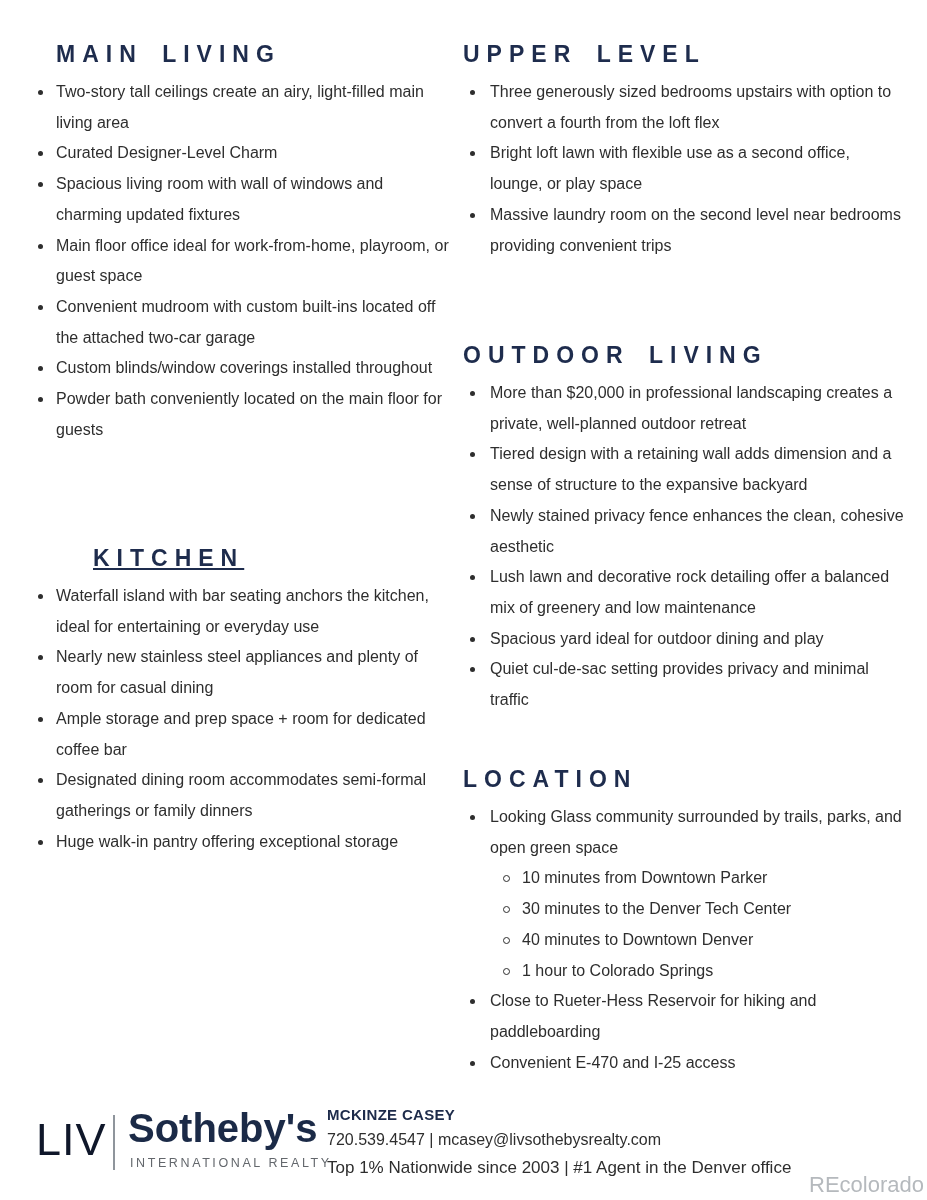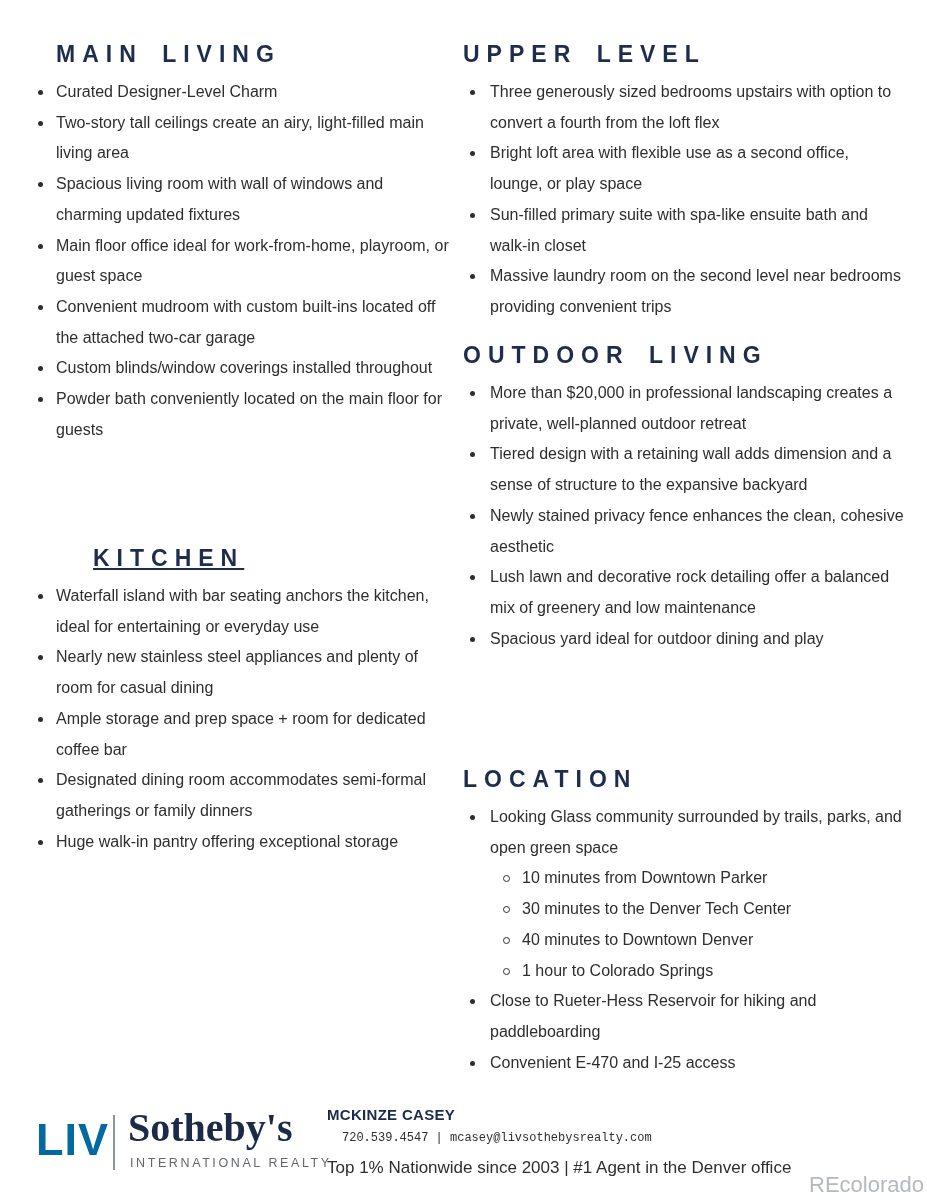"Curated Designer-Level Charm" li { order: before "Two-story tall ceilings create an" -> after "Two-story tall ceilings create an" }
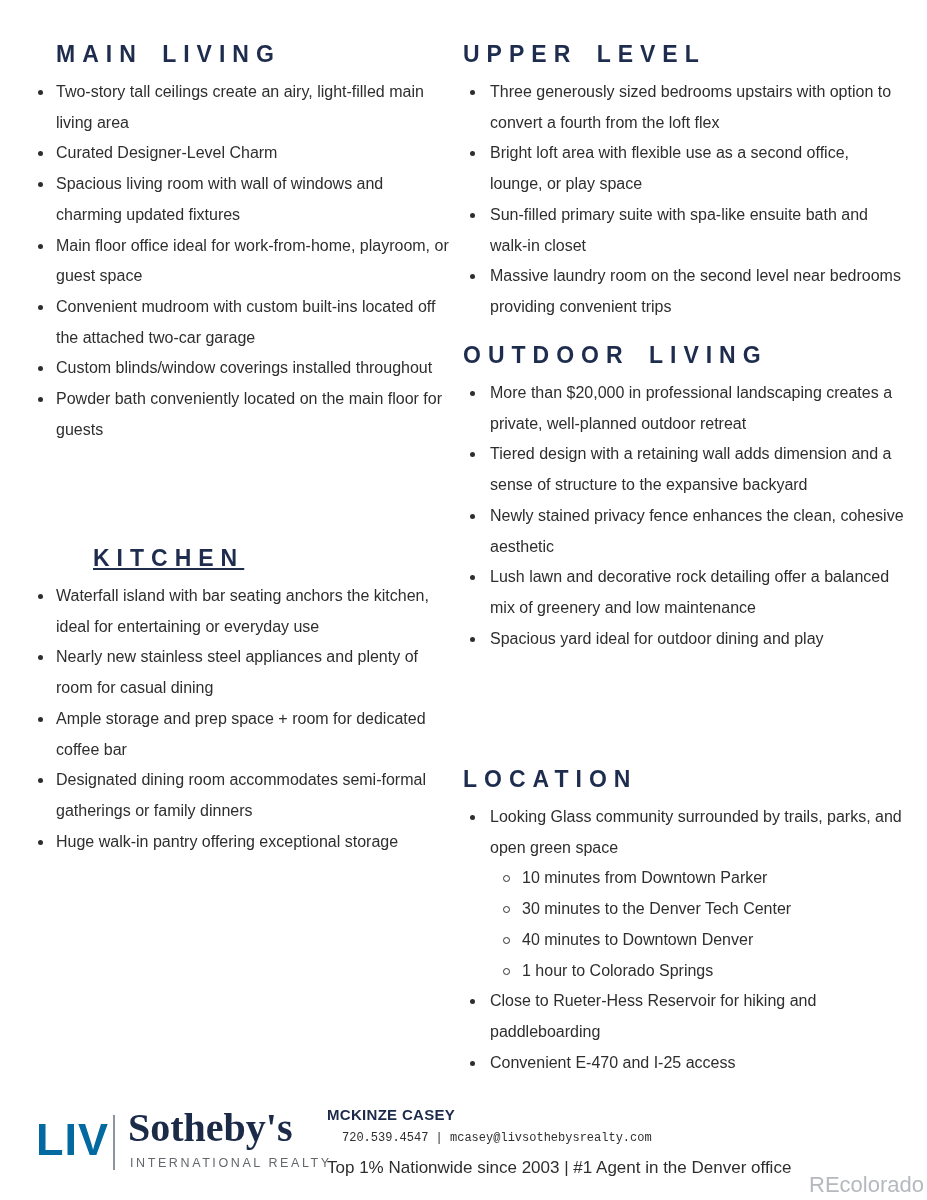"Bright loft area with flexible" span { text: area -> lawn }
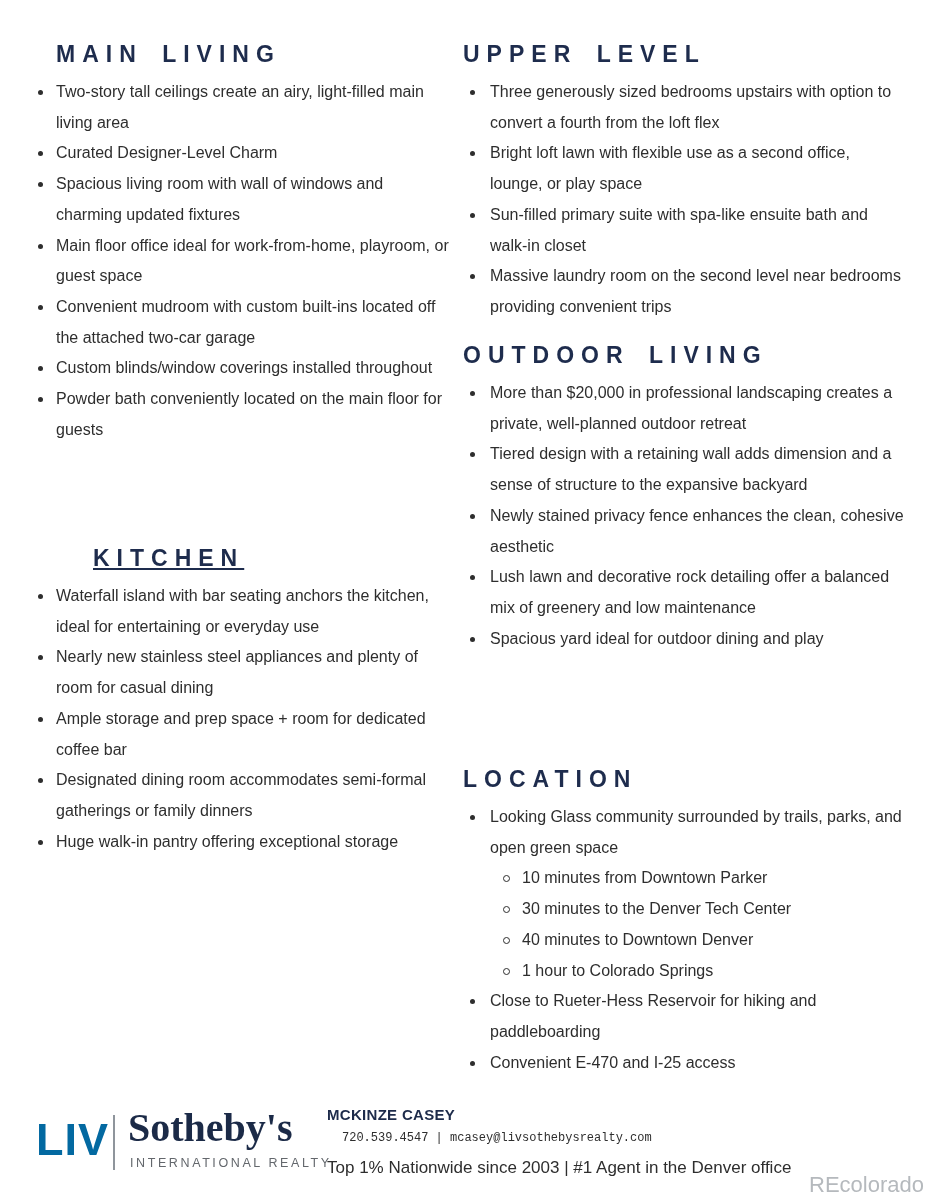"Sun-filled primary suite with spa-like" li { html: <li><span></span><span>Sun-filled primary suite with spa-like ensuite bath and walk-in closet</span></li> -> none }
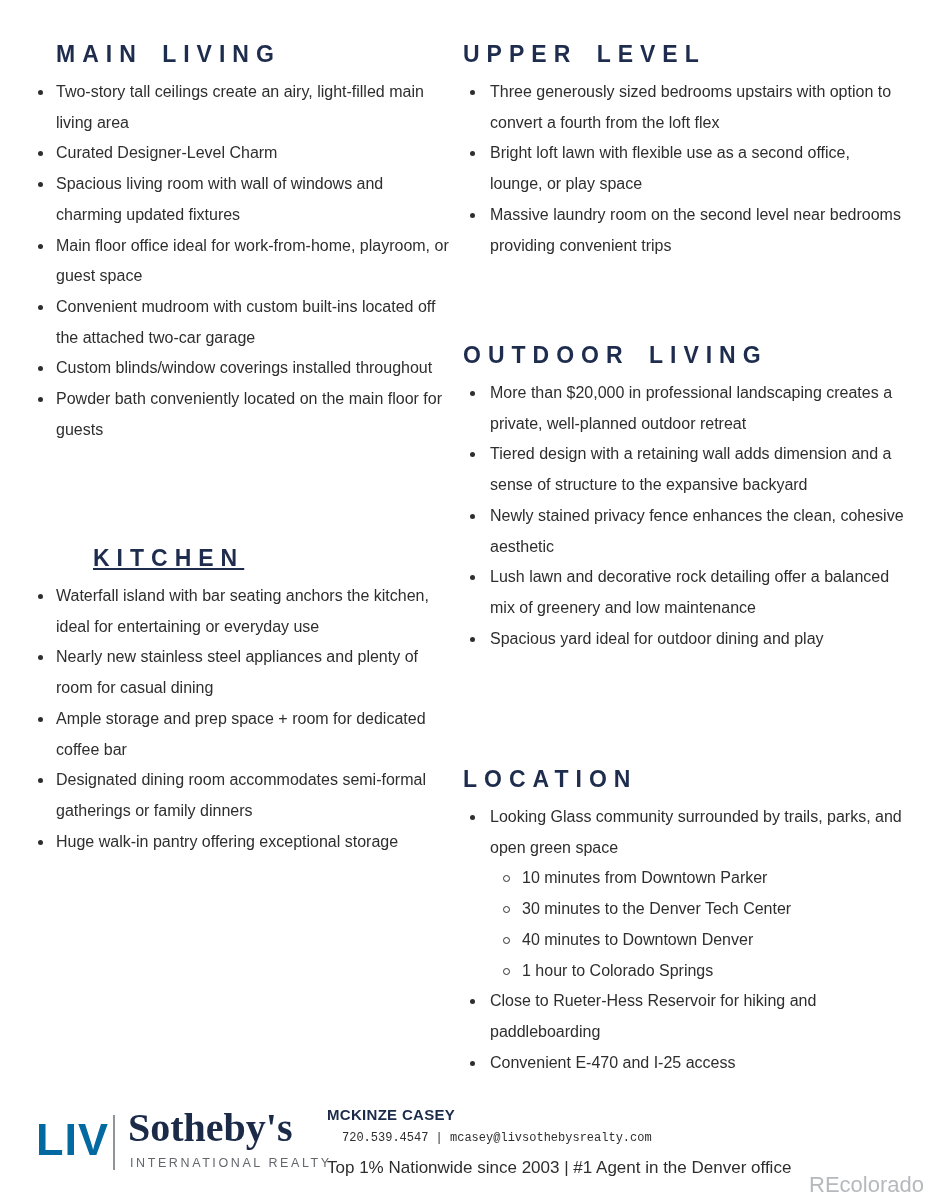"Quiet cul-de-sac setting provides" li { html: none -> <li><span></span><span>Quiet cul-de-sac setting provides privacy and minimal traffic</span></li> }
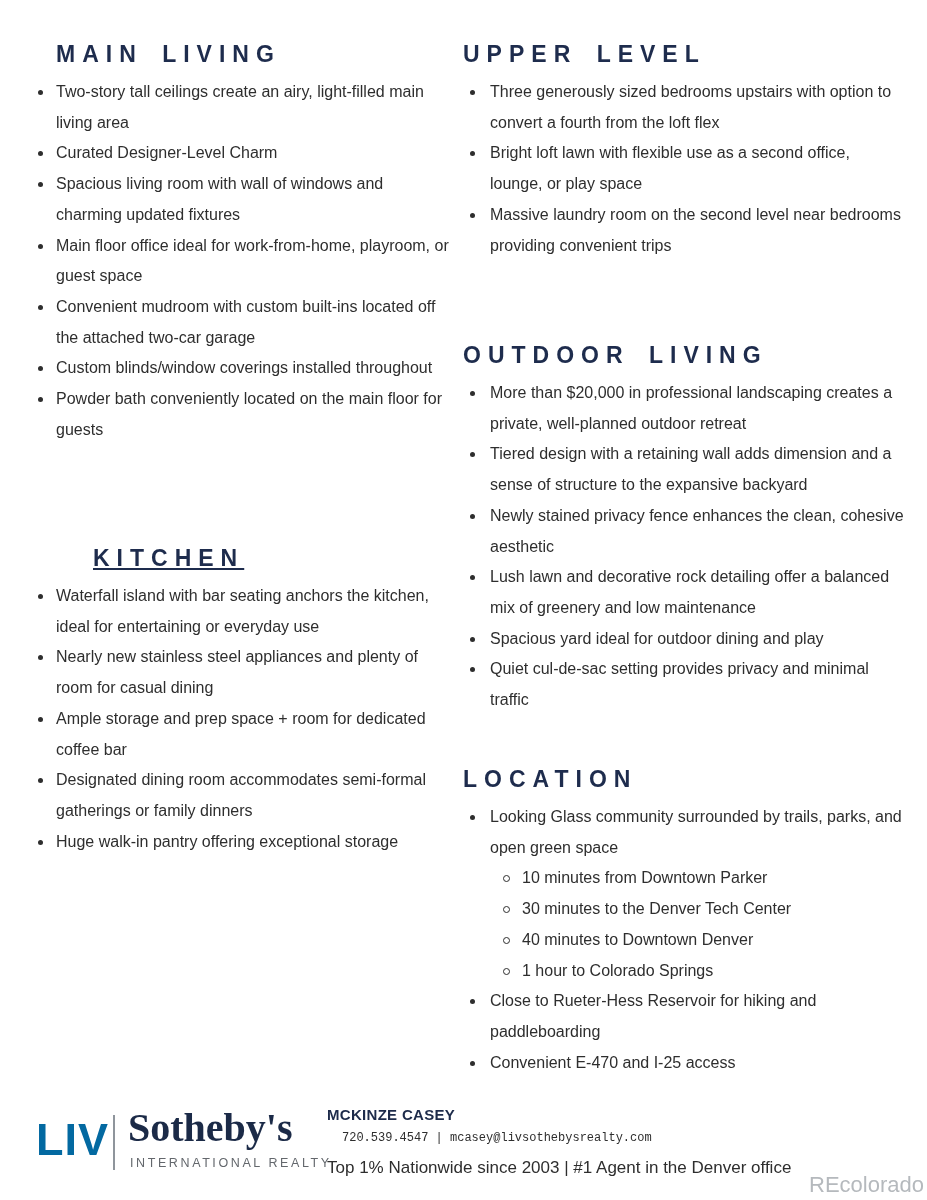"LIV" .liv-wordmark { color: #0369a1 -> #0f172a; font-weight: 700 -> 400 }
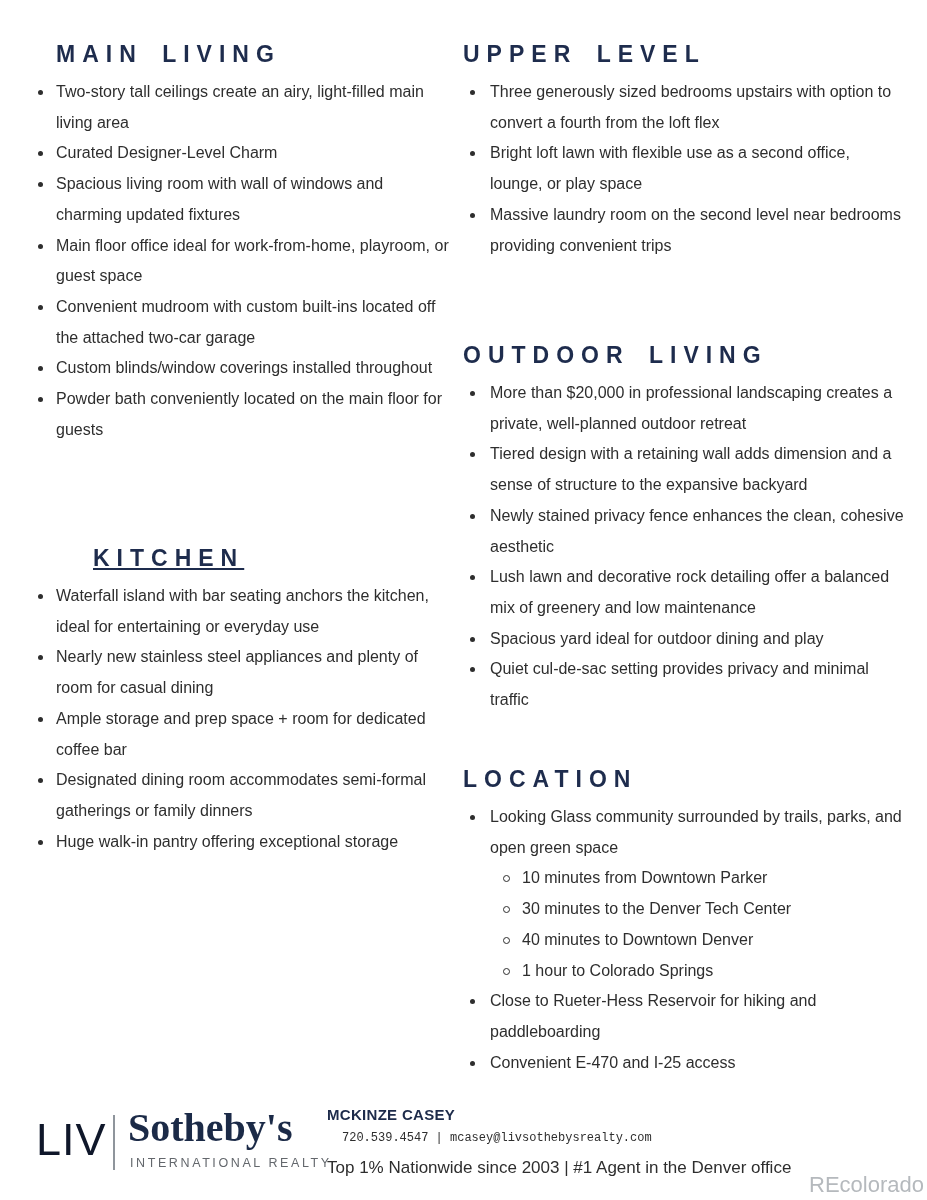"Sotheby's" .brand-serif { font-family: Liberation Serif, serif -> Liberation Sans, sans-serif }
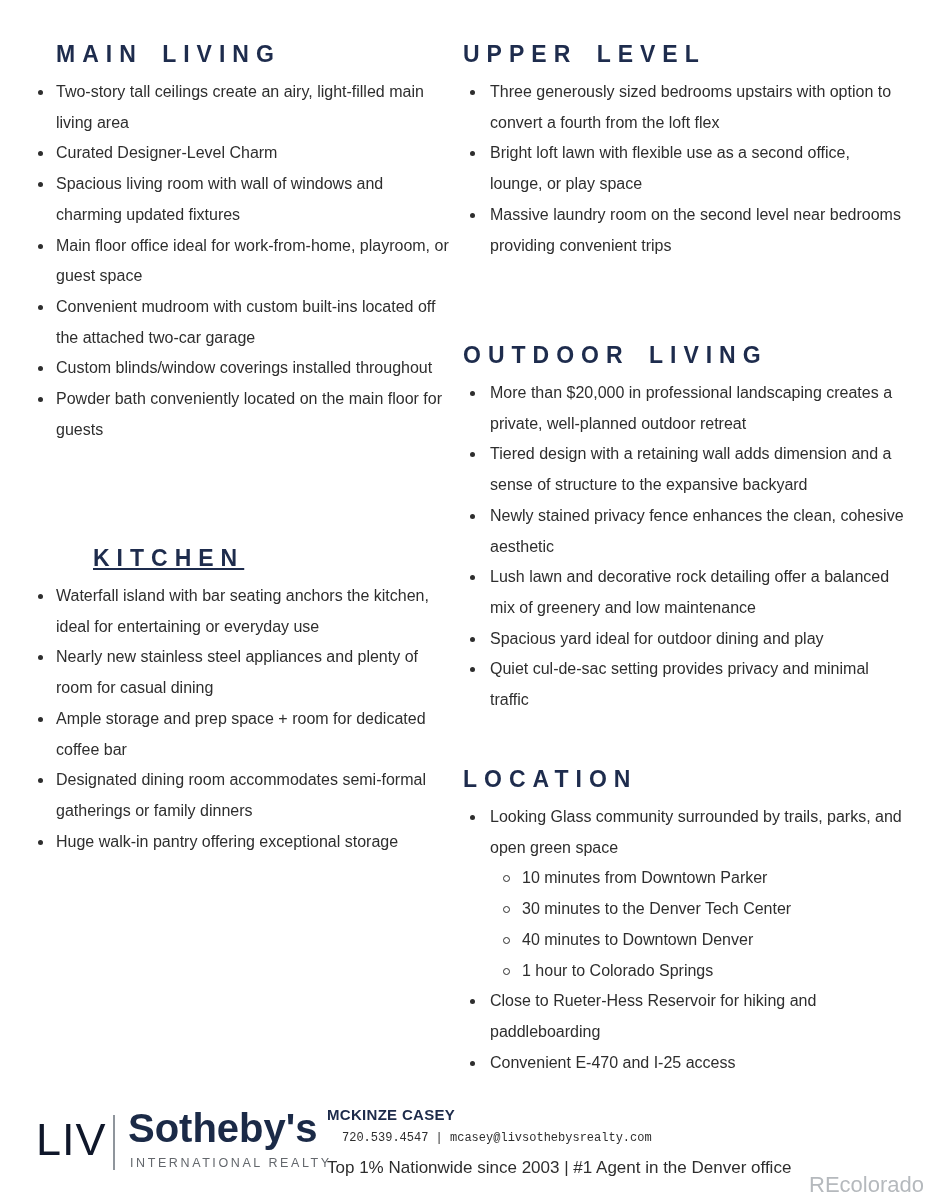"720.539.4547 |" .agent-contact { font-family: Liberation Mono, monospace -> none; font-size: 12px -> 16px; left: 342px -> 327px }
